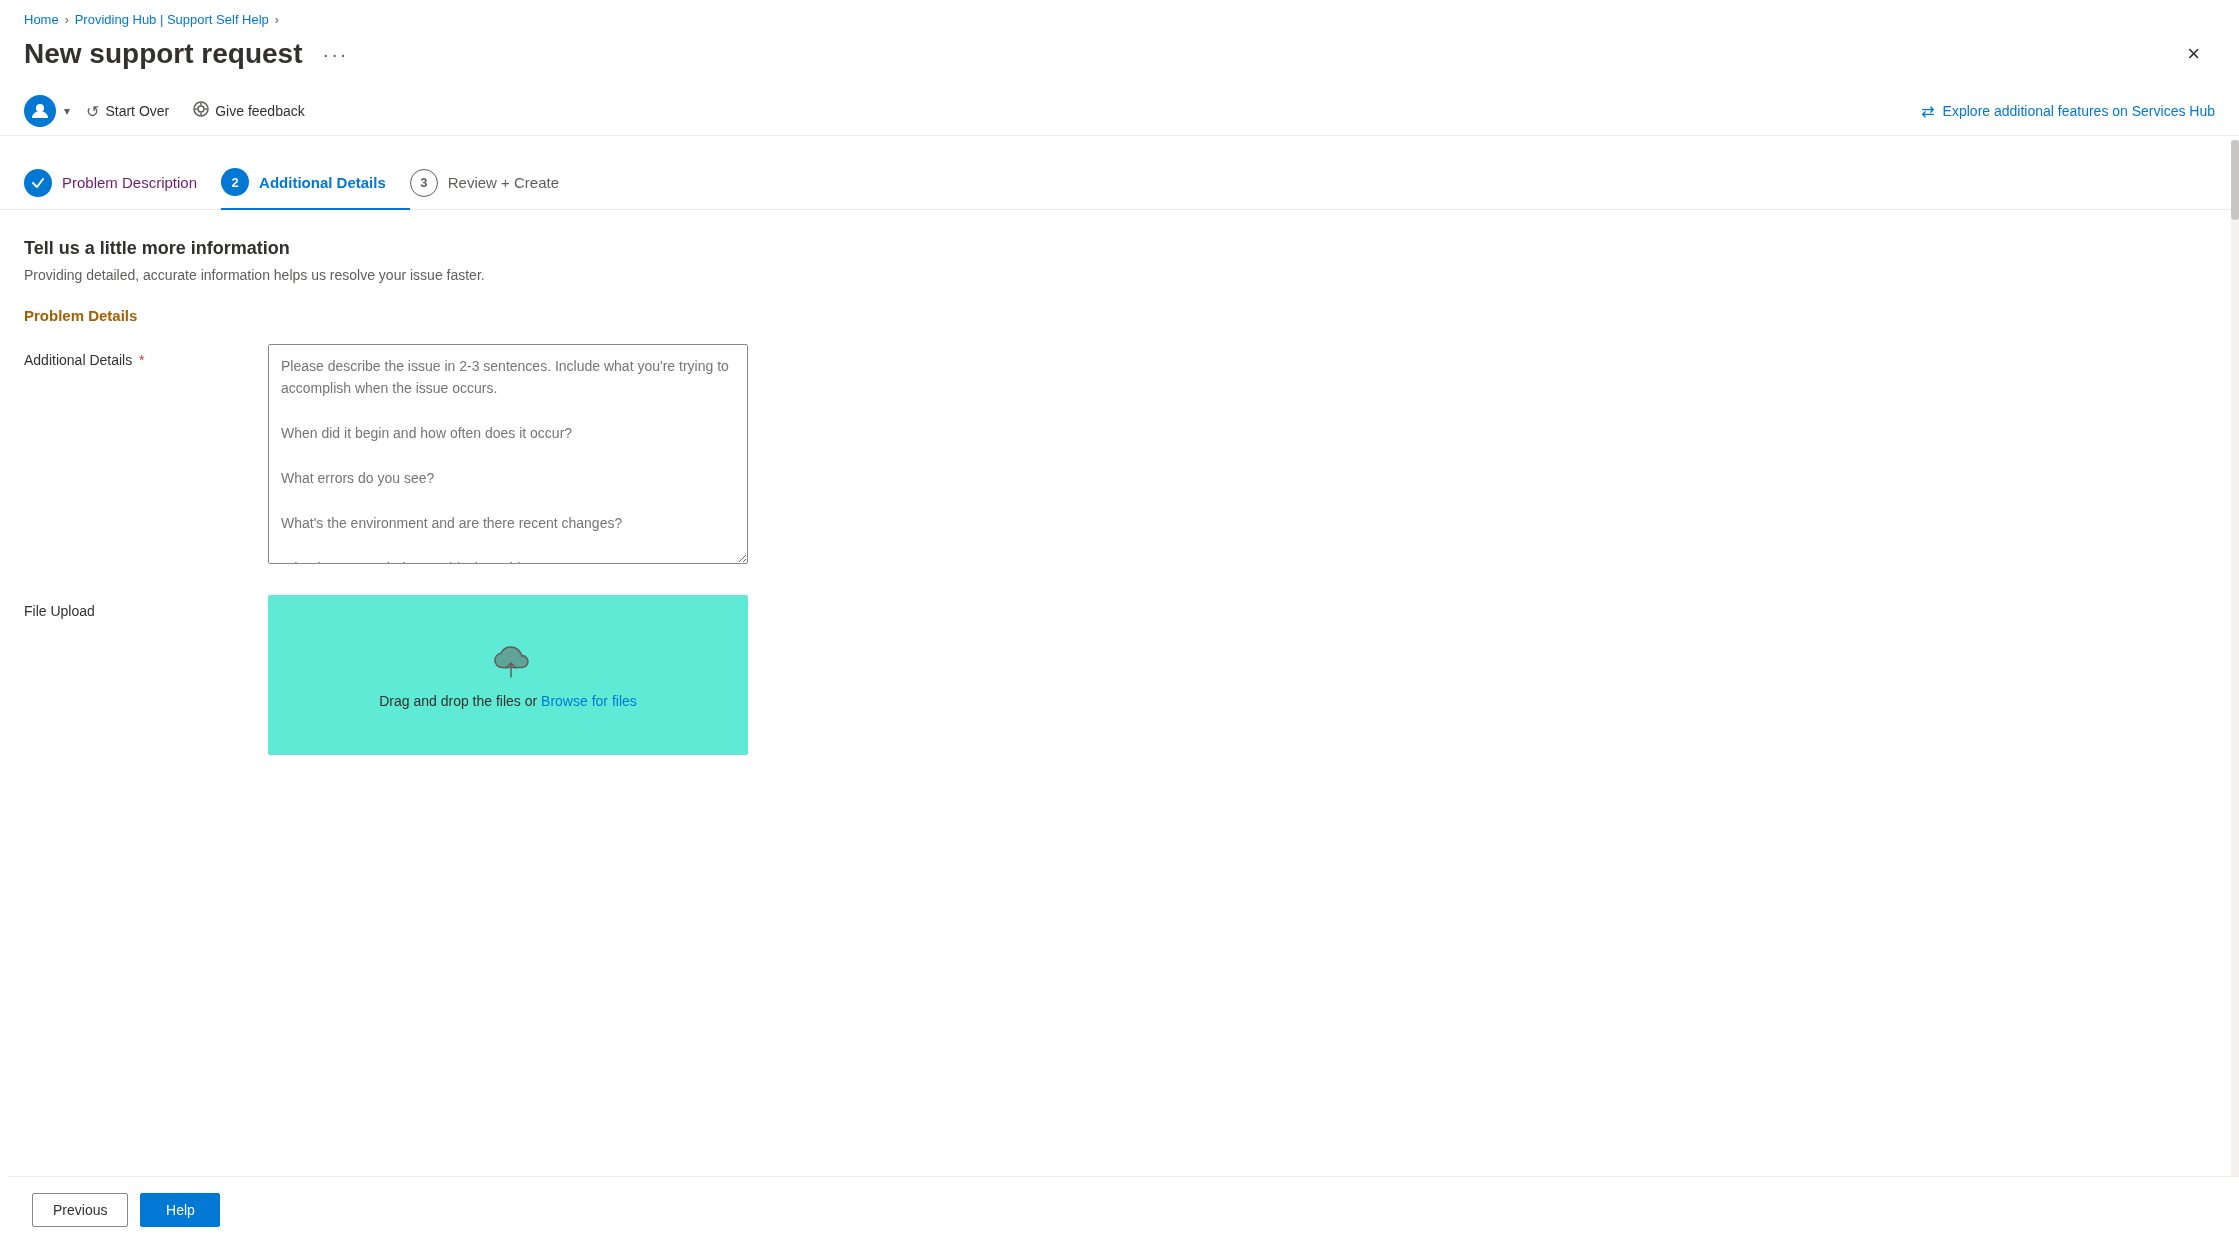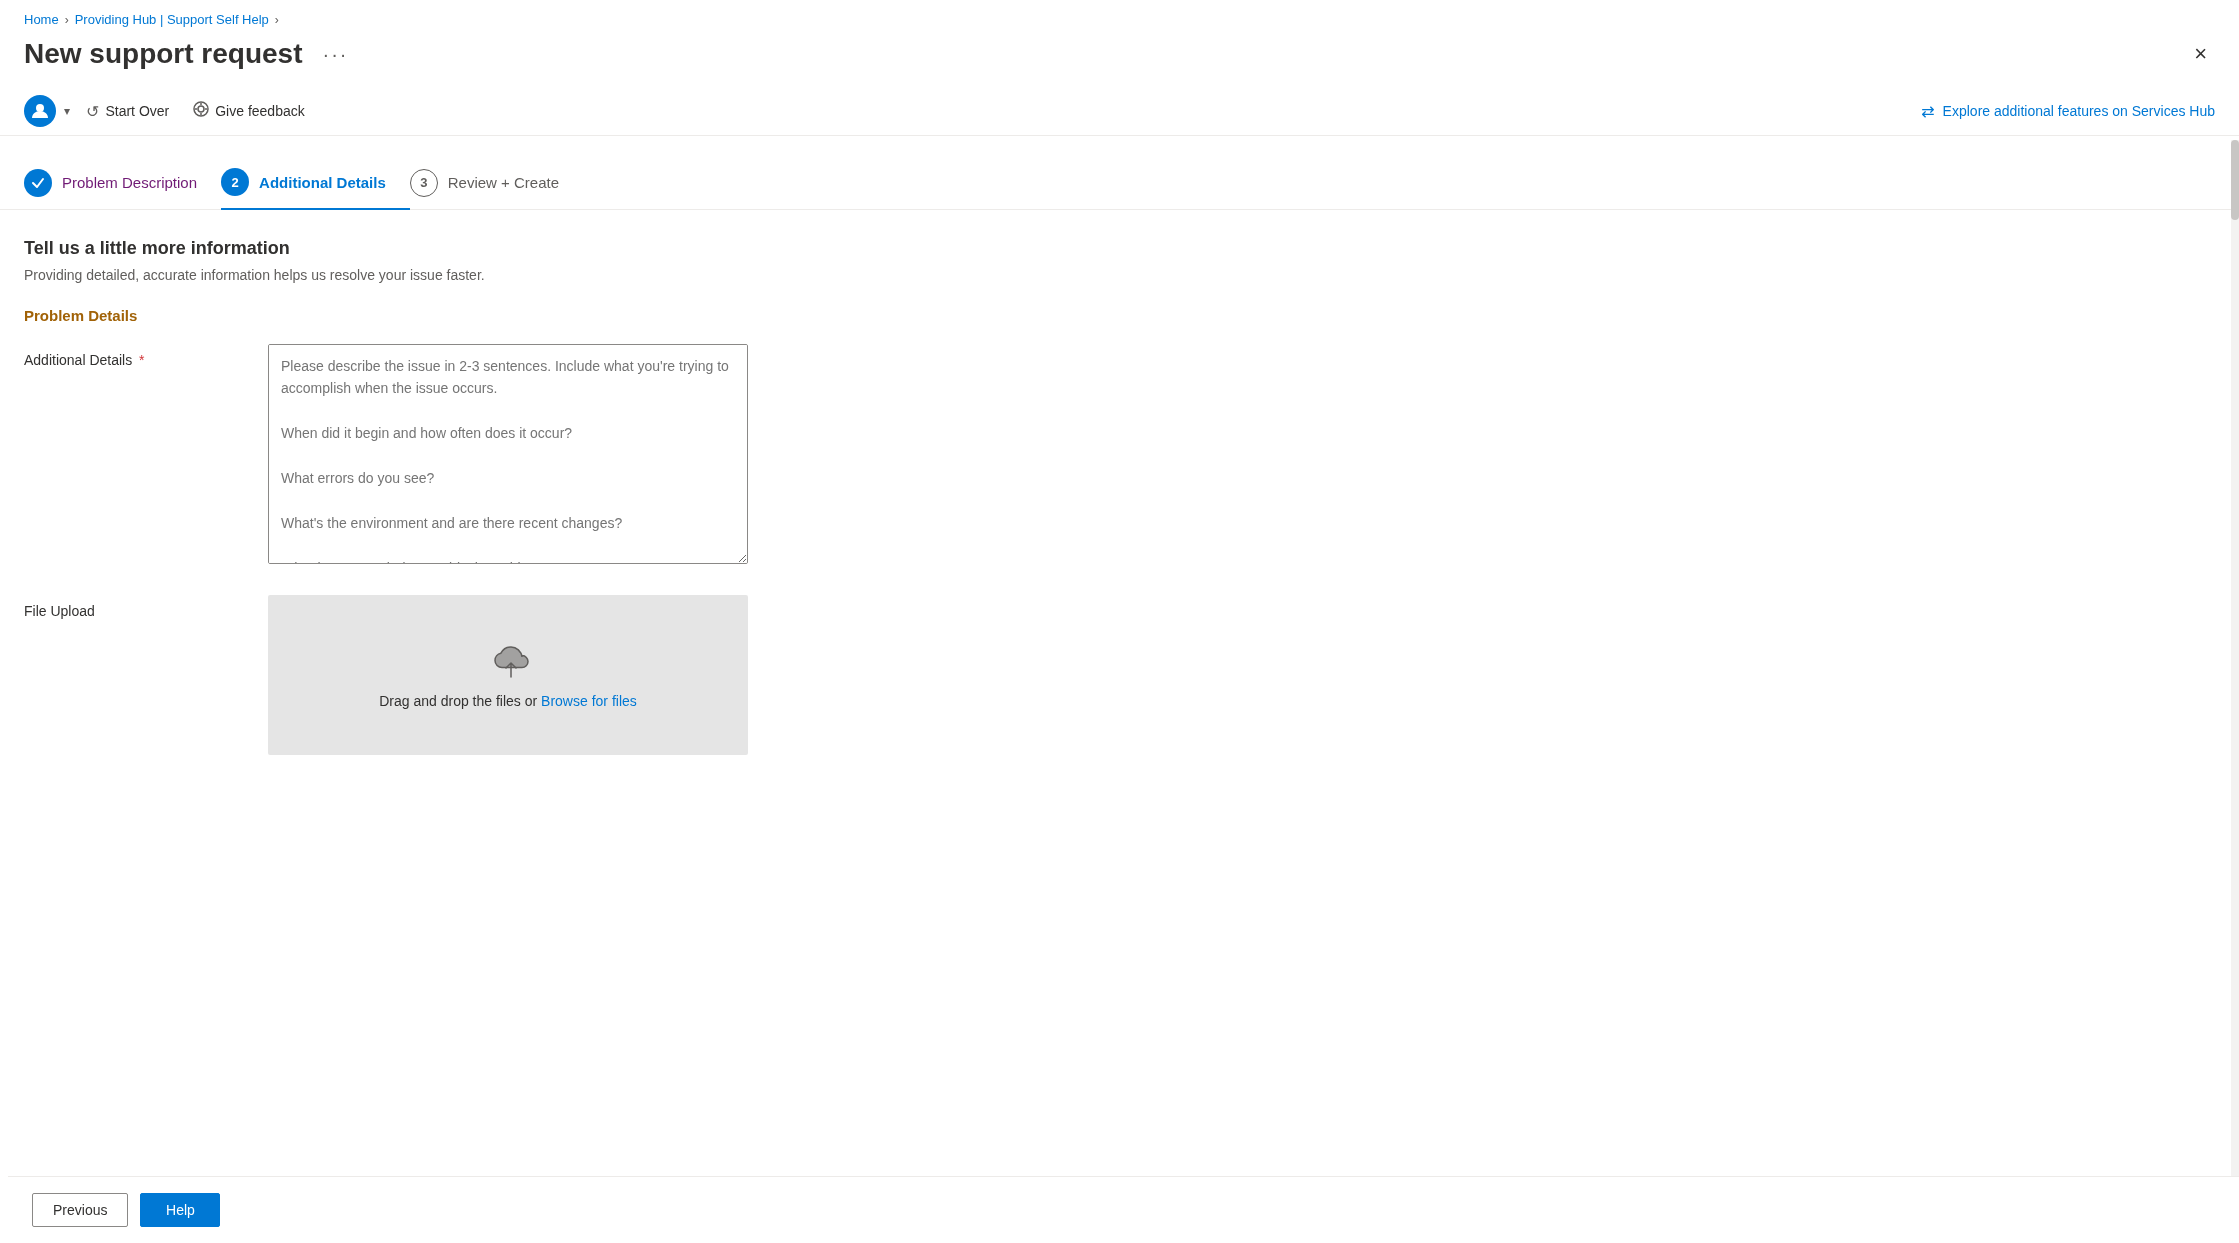"New support request" .page-header { padding: 4px 24px 16px 24px -> 4px 31px 16px 24px }
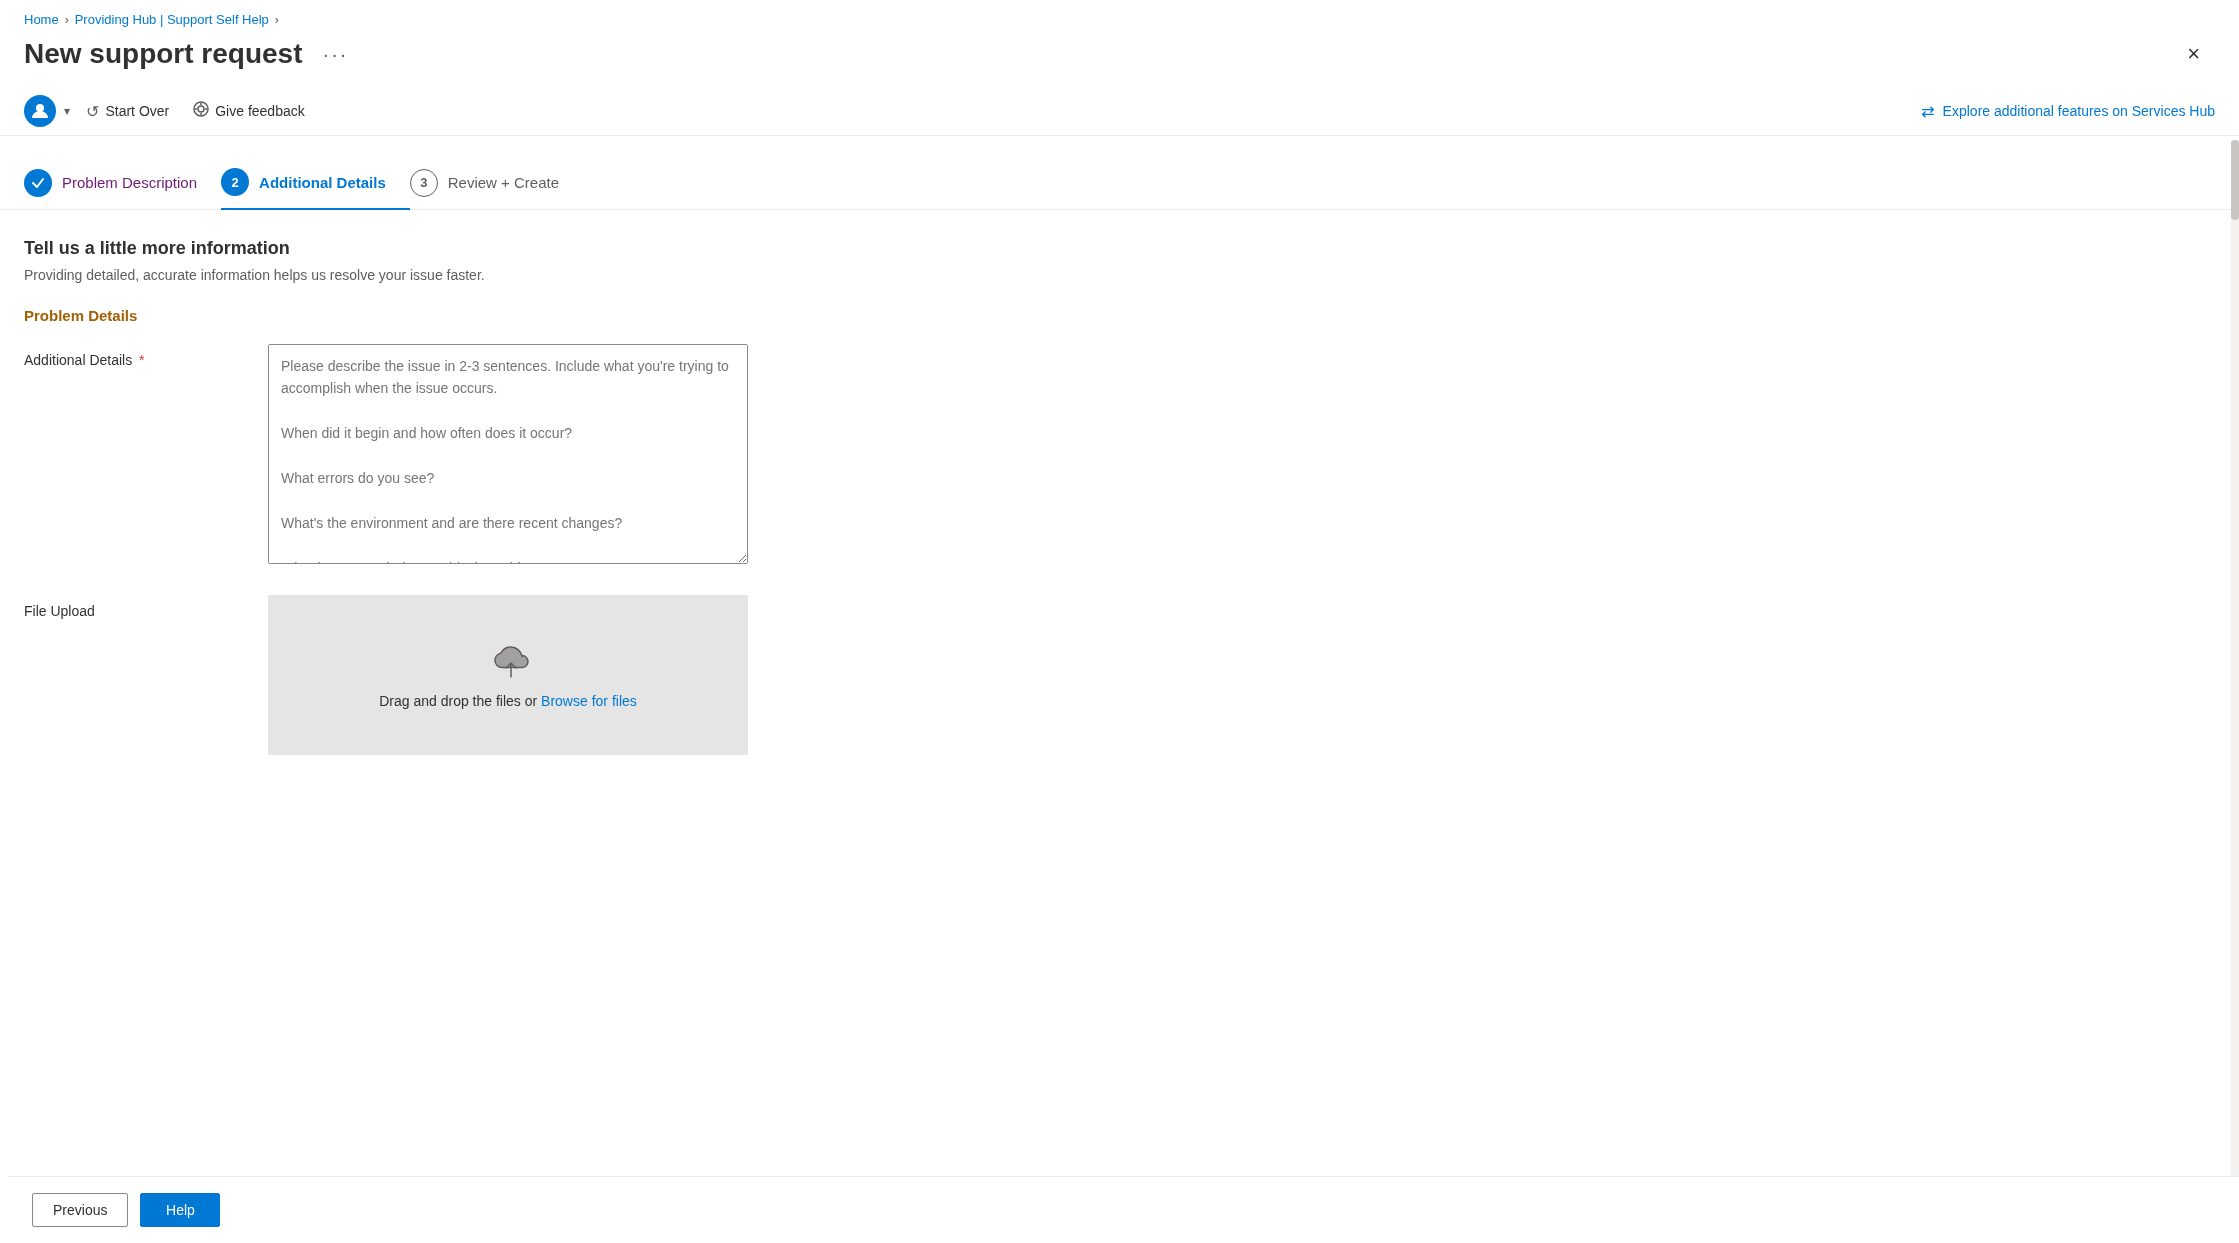"Drag and drop the files" .file-upload-zone { background: #e5e5e5 -> #5eead4 }
